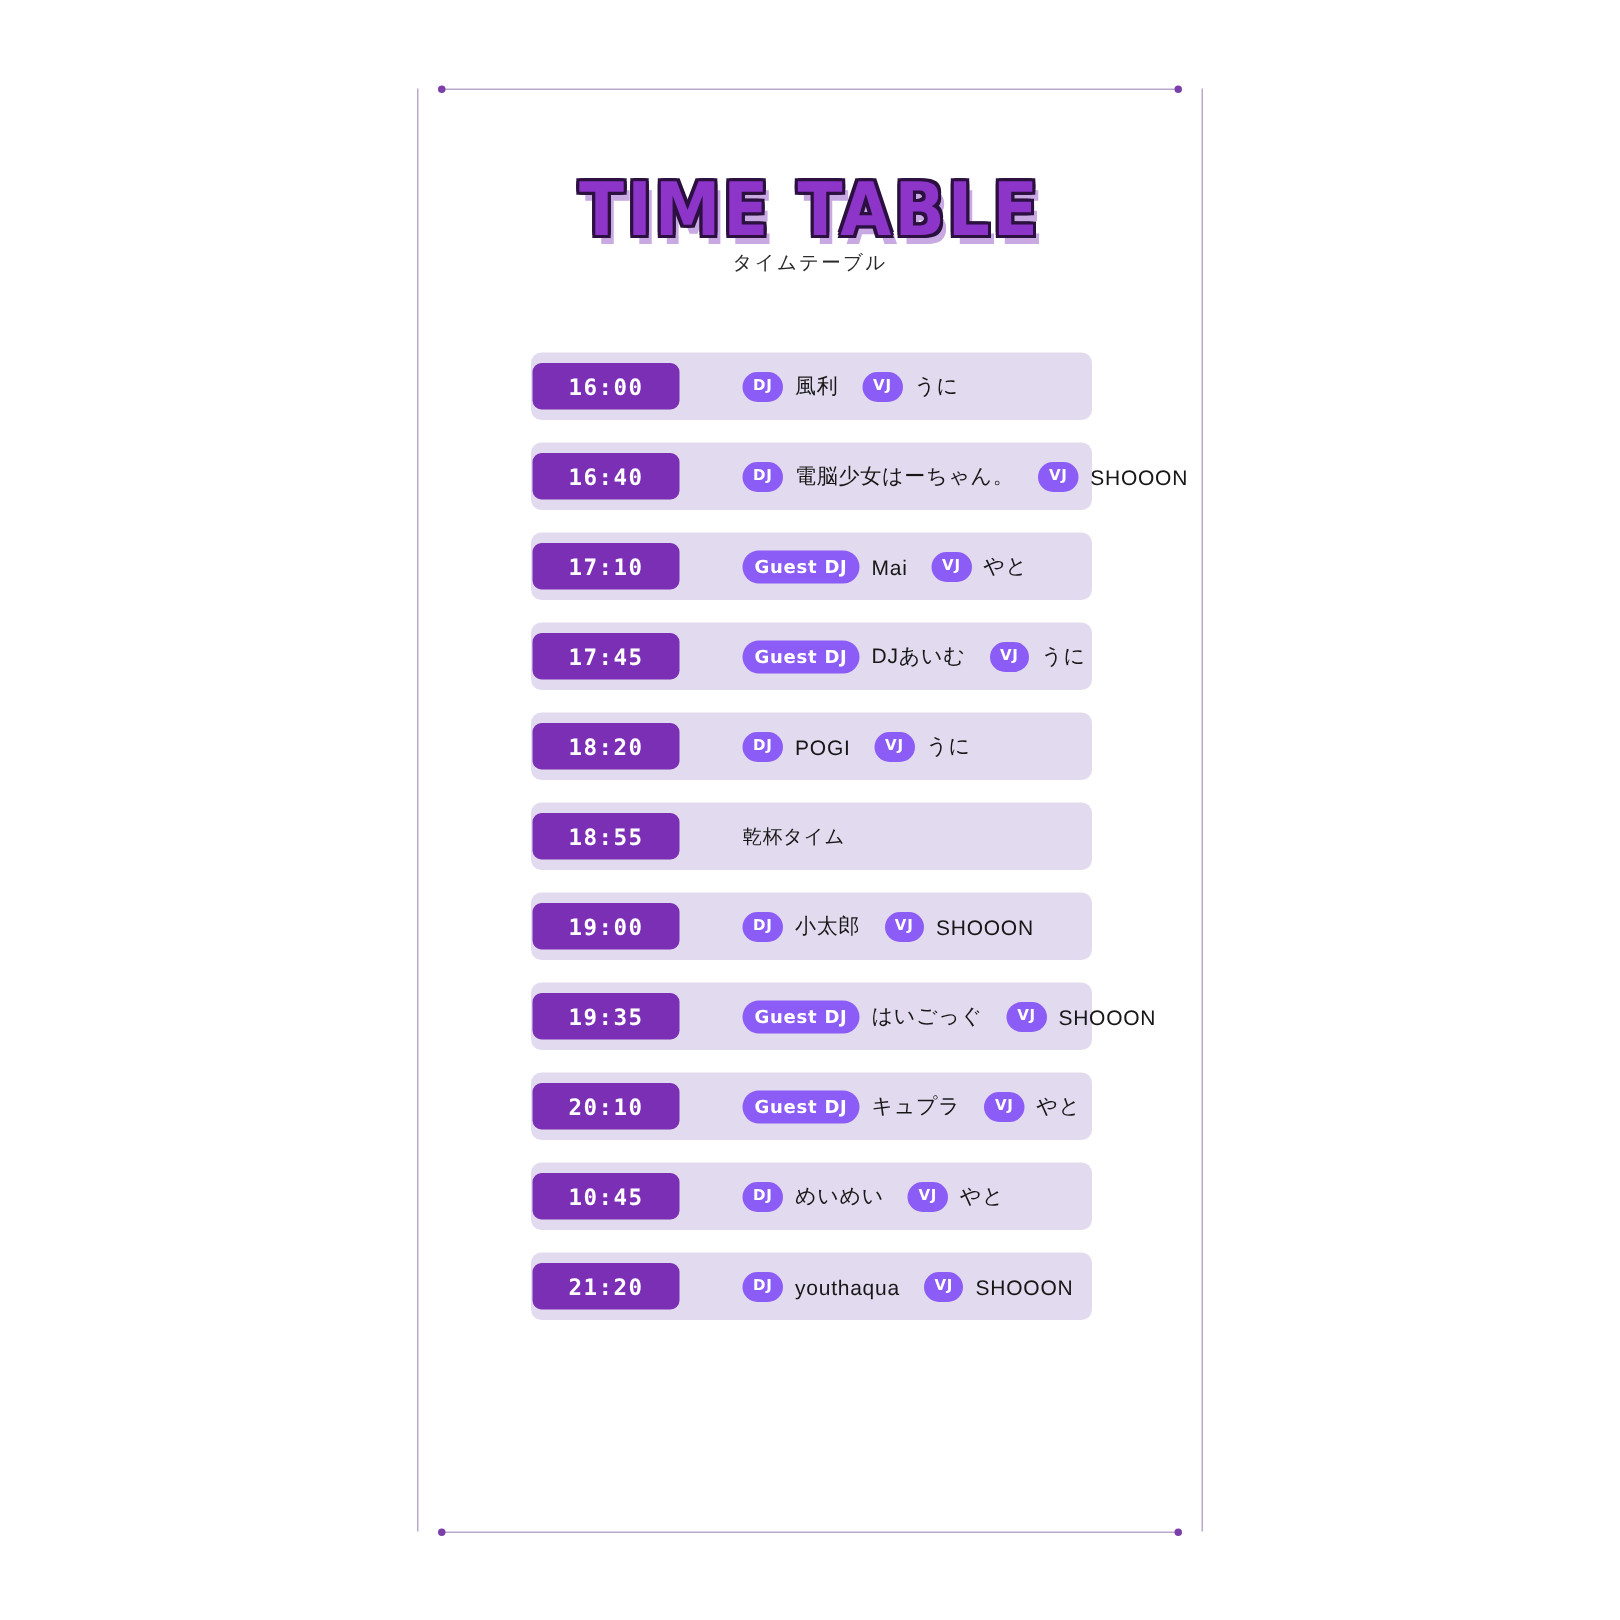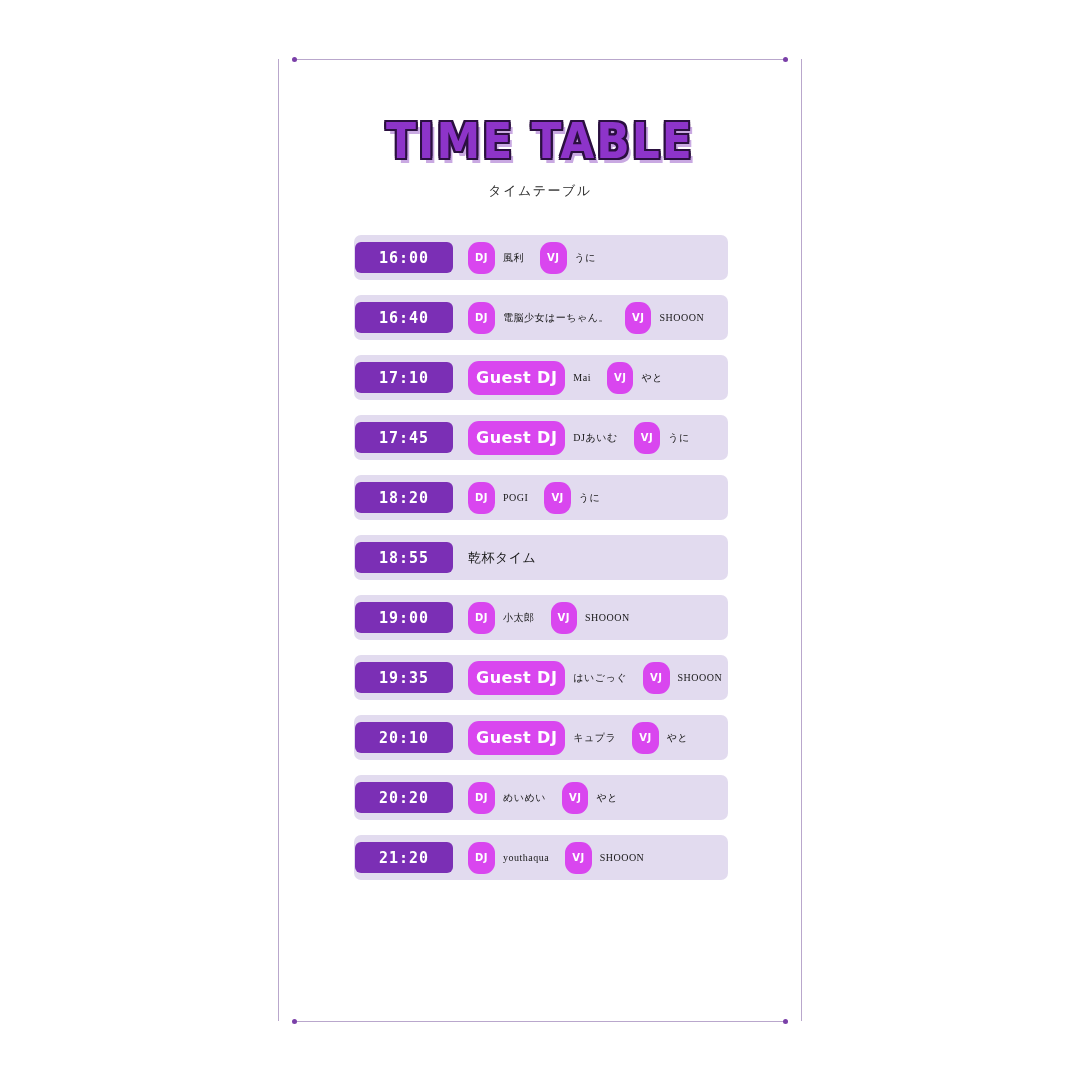"タイムテーブル" .sub-title { margin-top: 16px -> 0 }
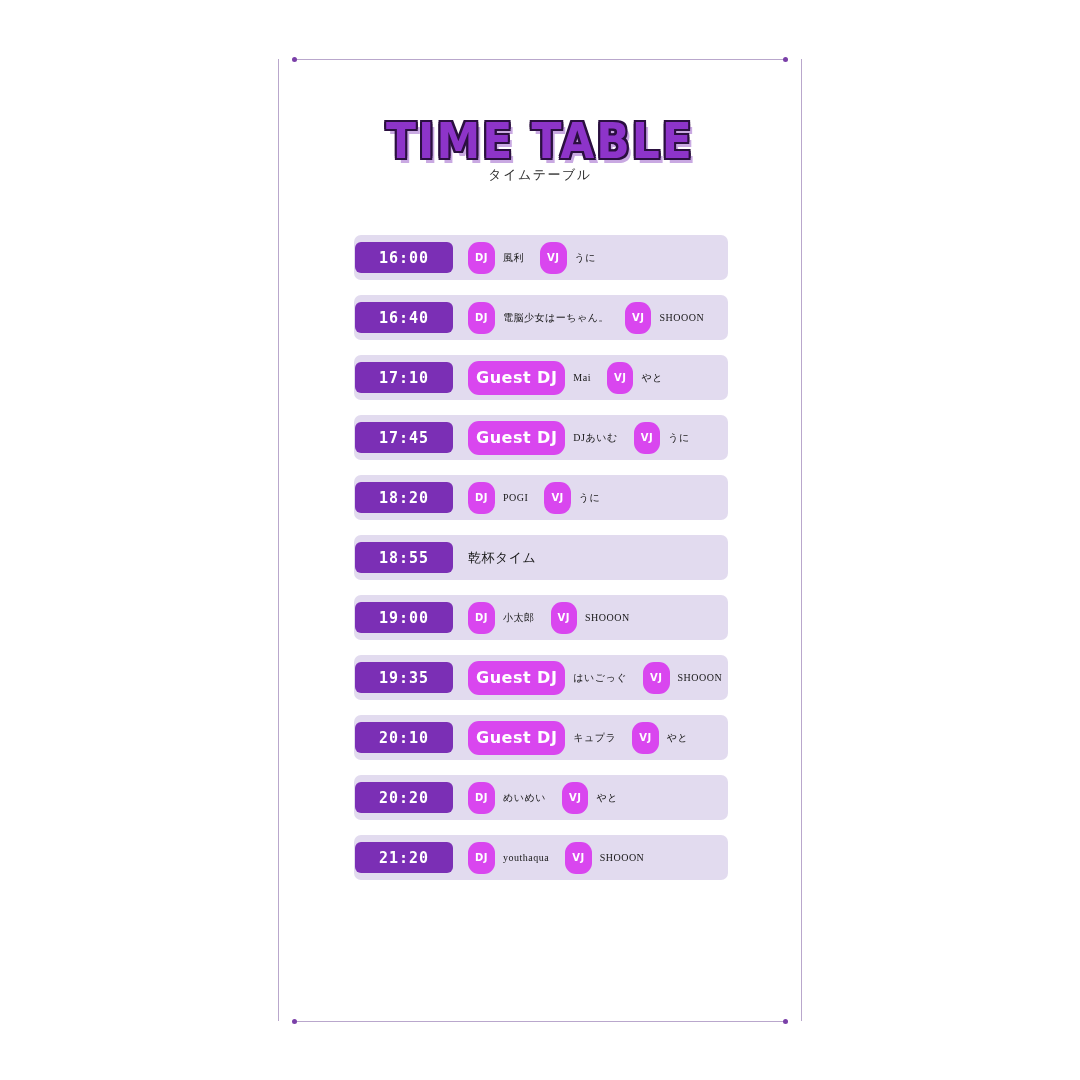"16:00" .row { gap: none -> 27px }
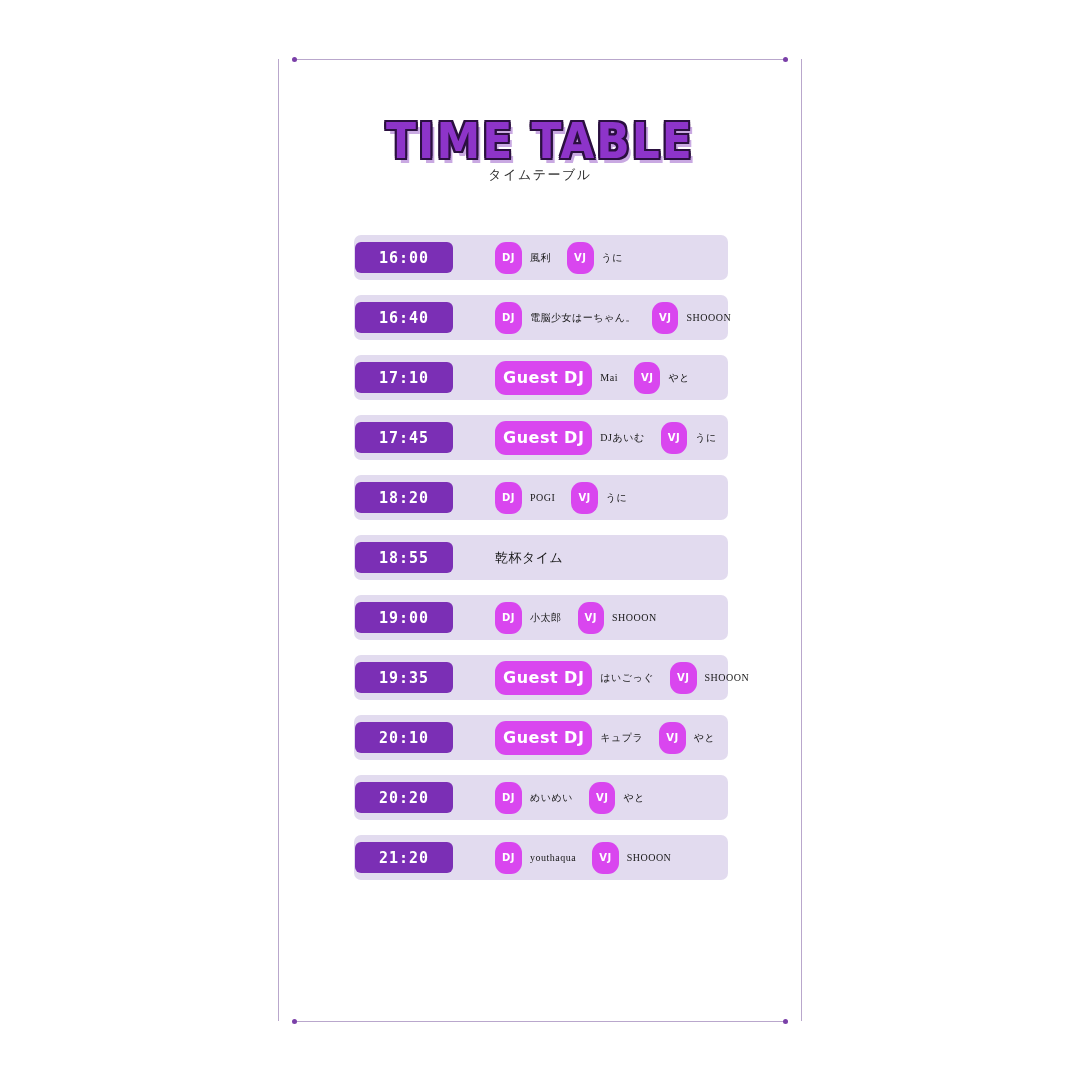"DJ" .tag { background: #d946ef -> #8b5cf6; height: 32px -> 20px }
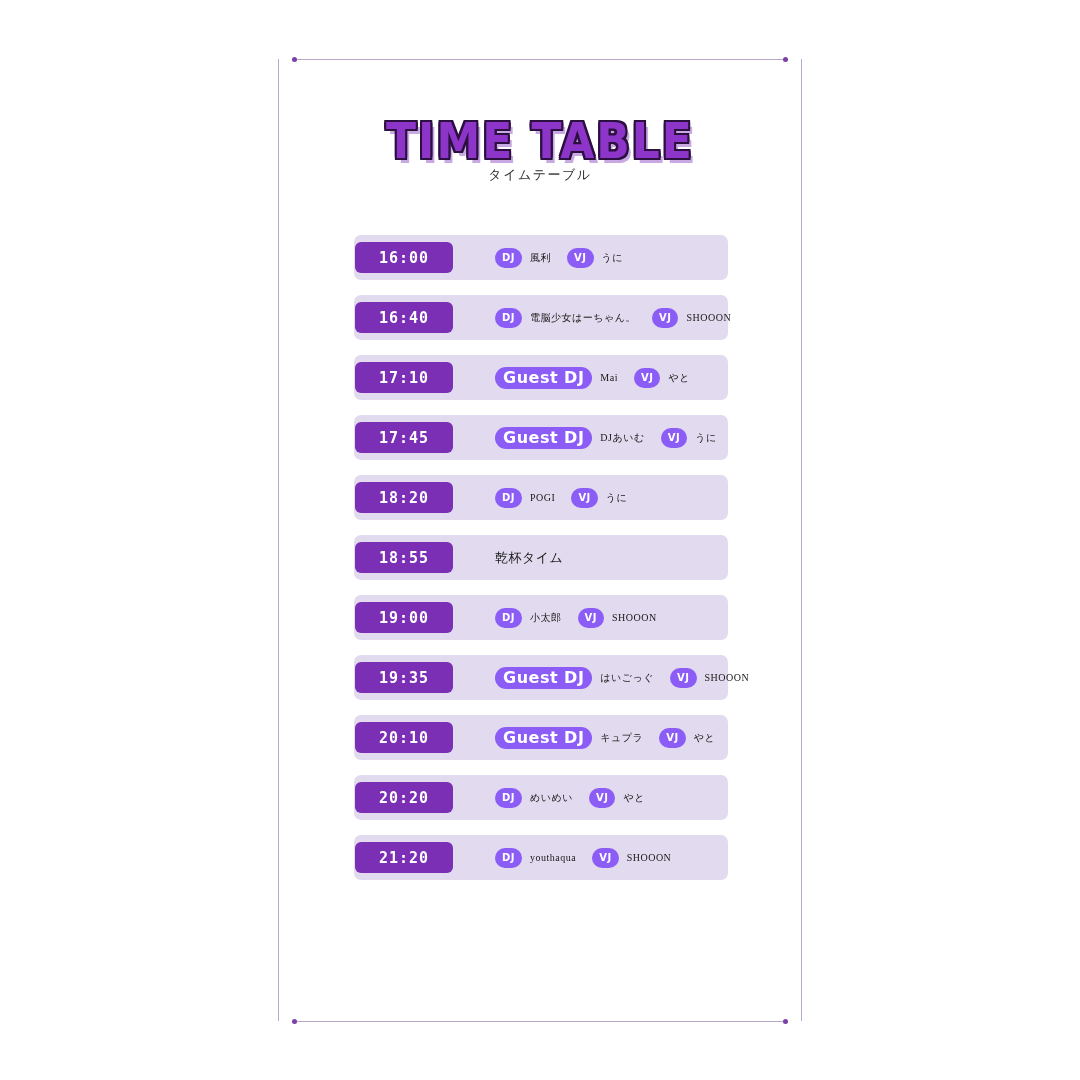"風利" .name { font-family: Liberation Serif, serif -> Liberation Sans, sans-serif; font-size: 10px -> 14px }
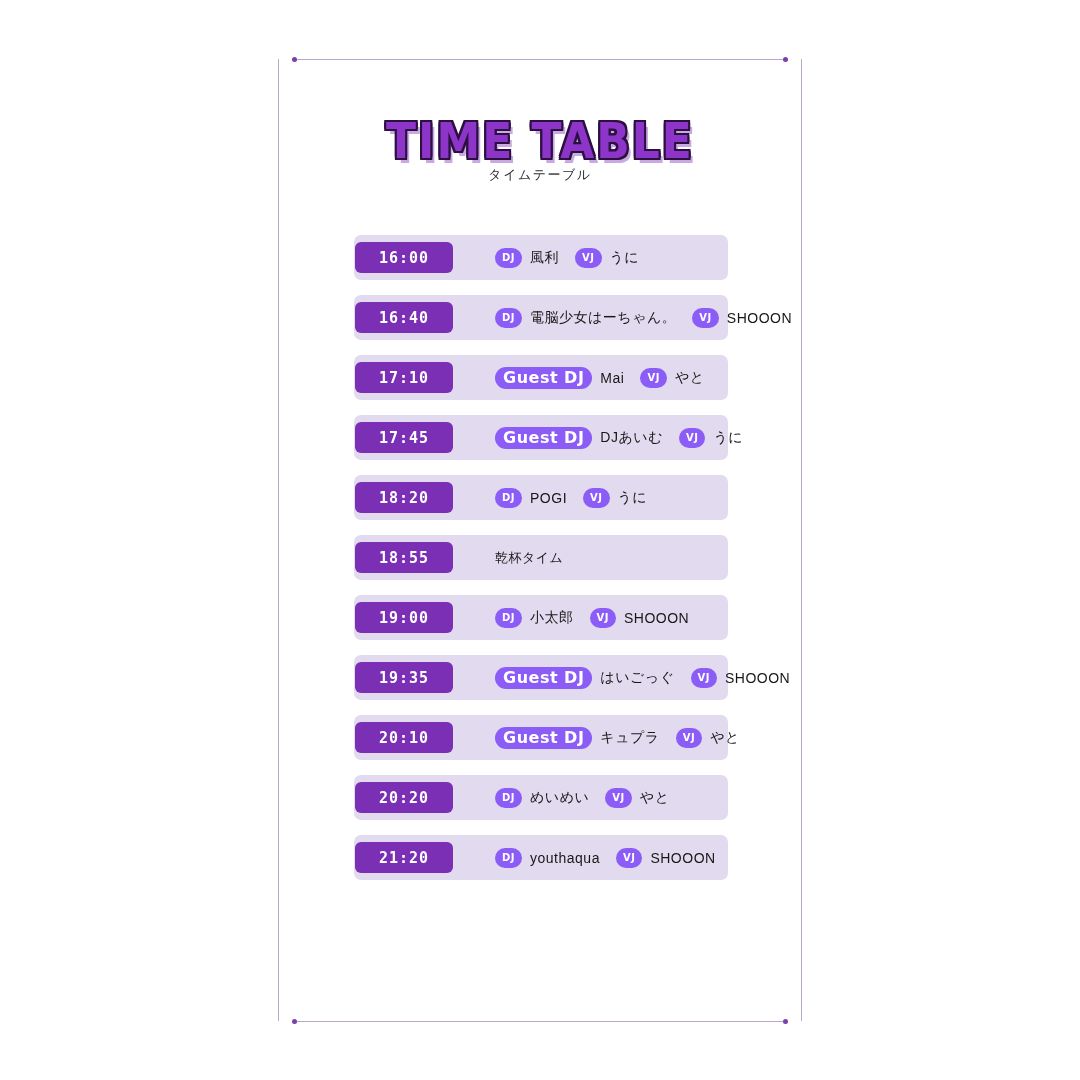"Guest DJ" .tag.guest { font-size: 16px -> 12px }
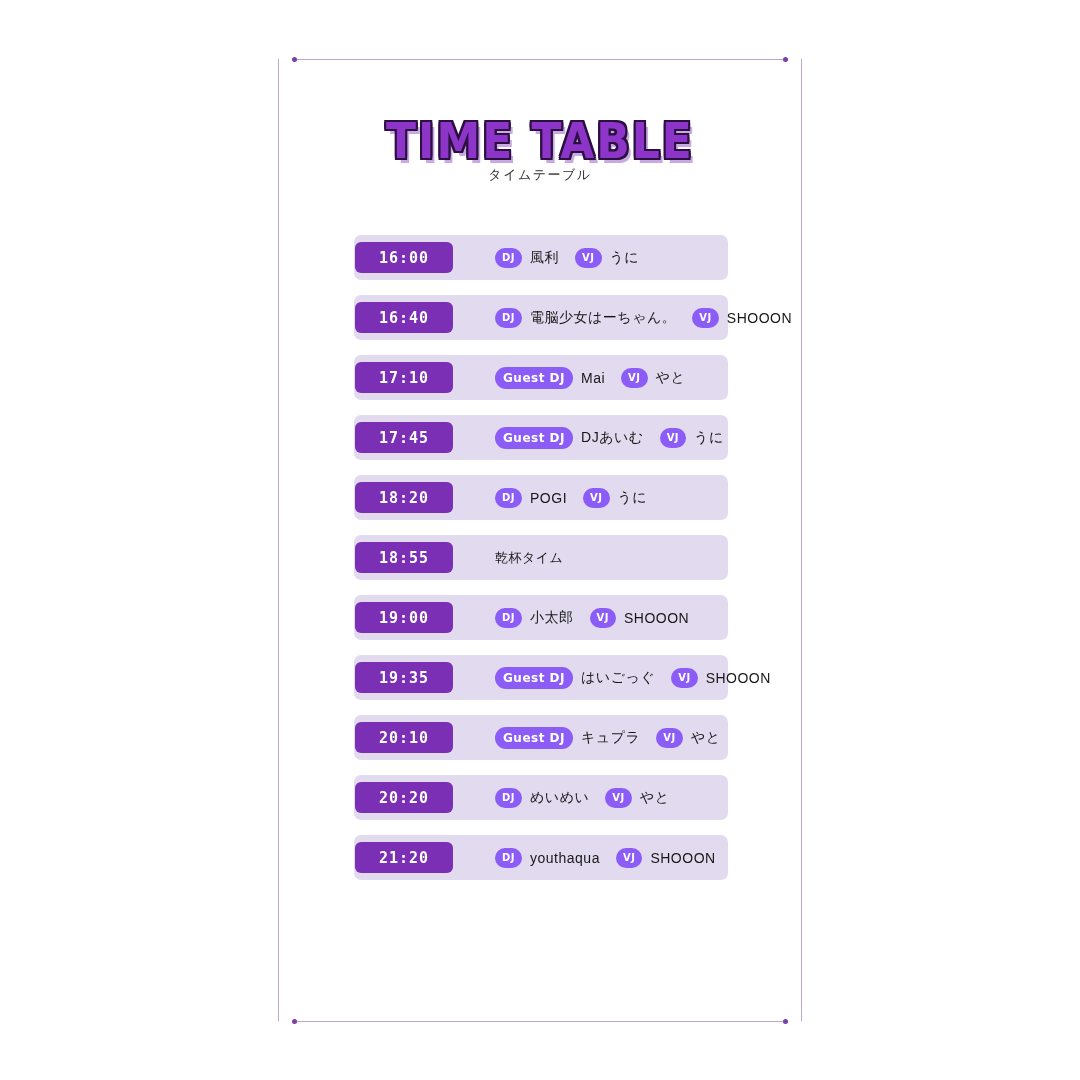"20:20" div.time-chip { text: 20:20 -> 10:45 }
